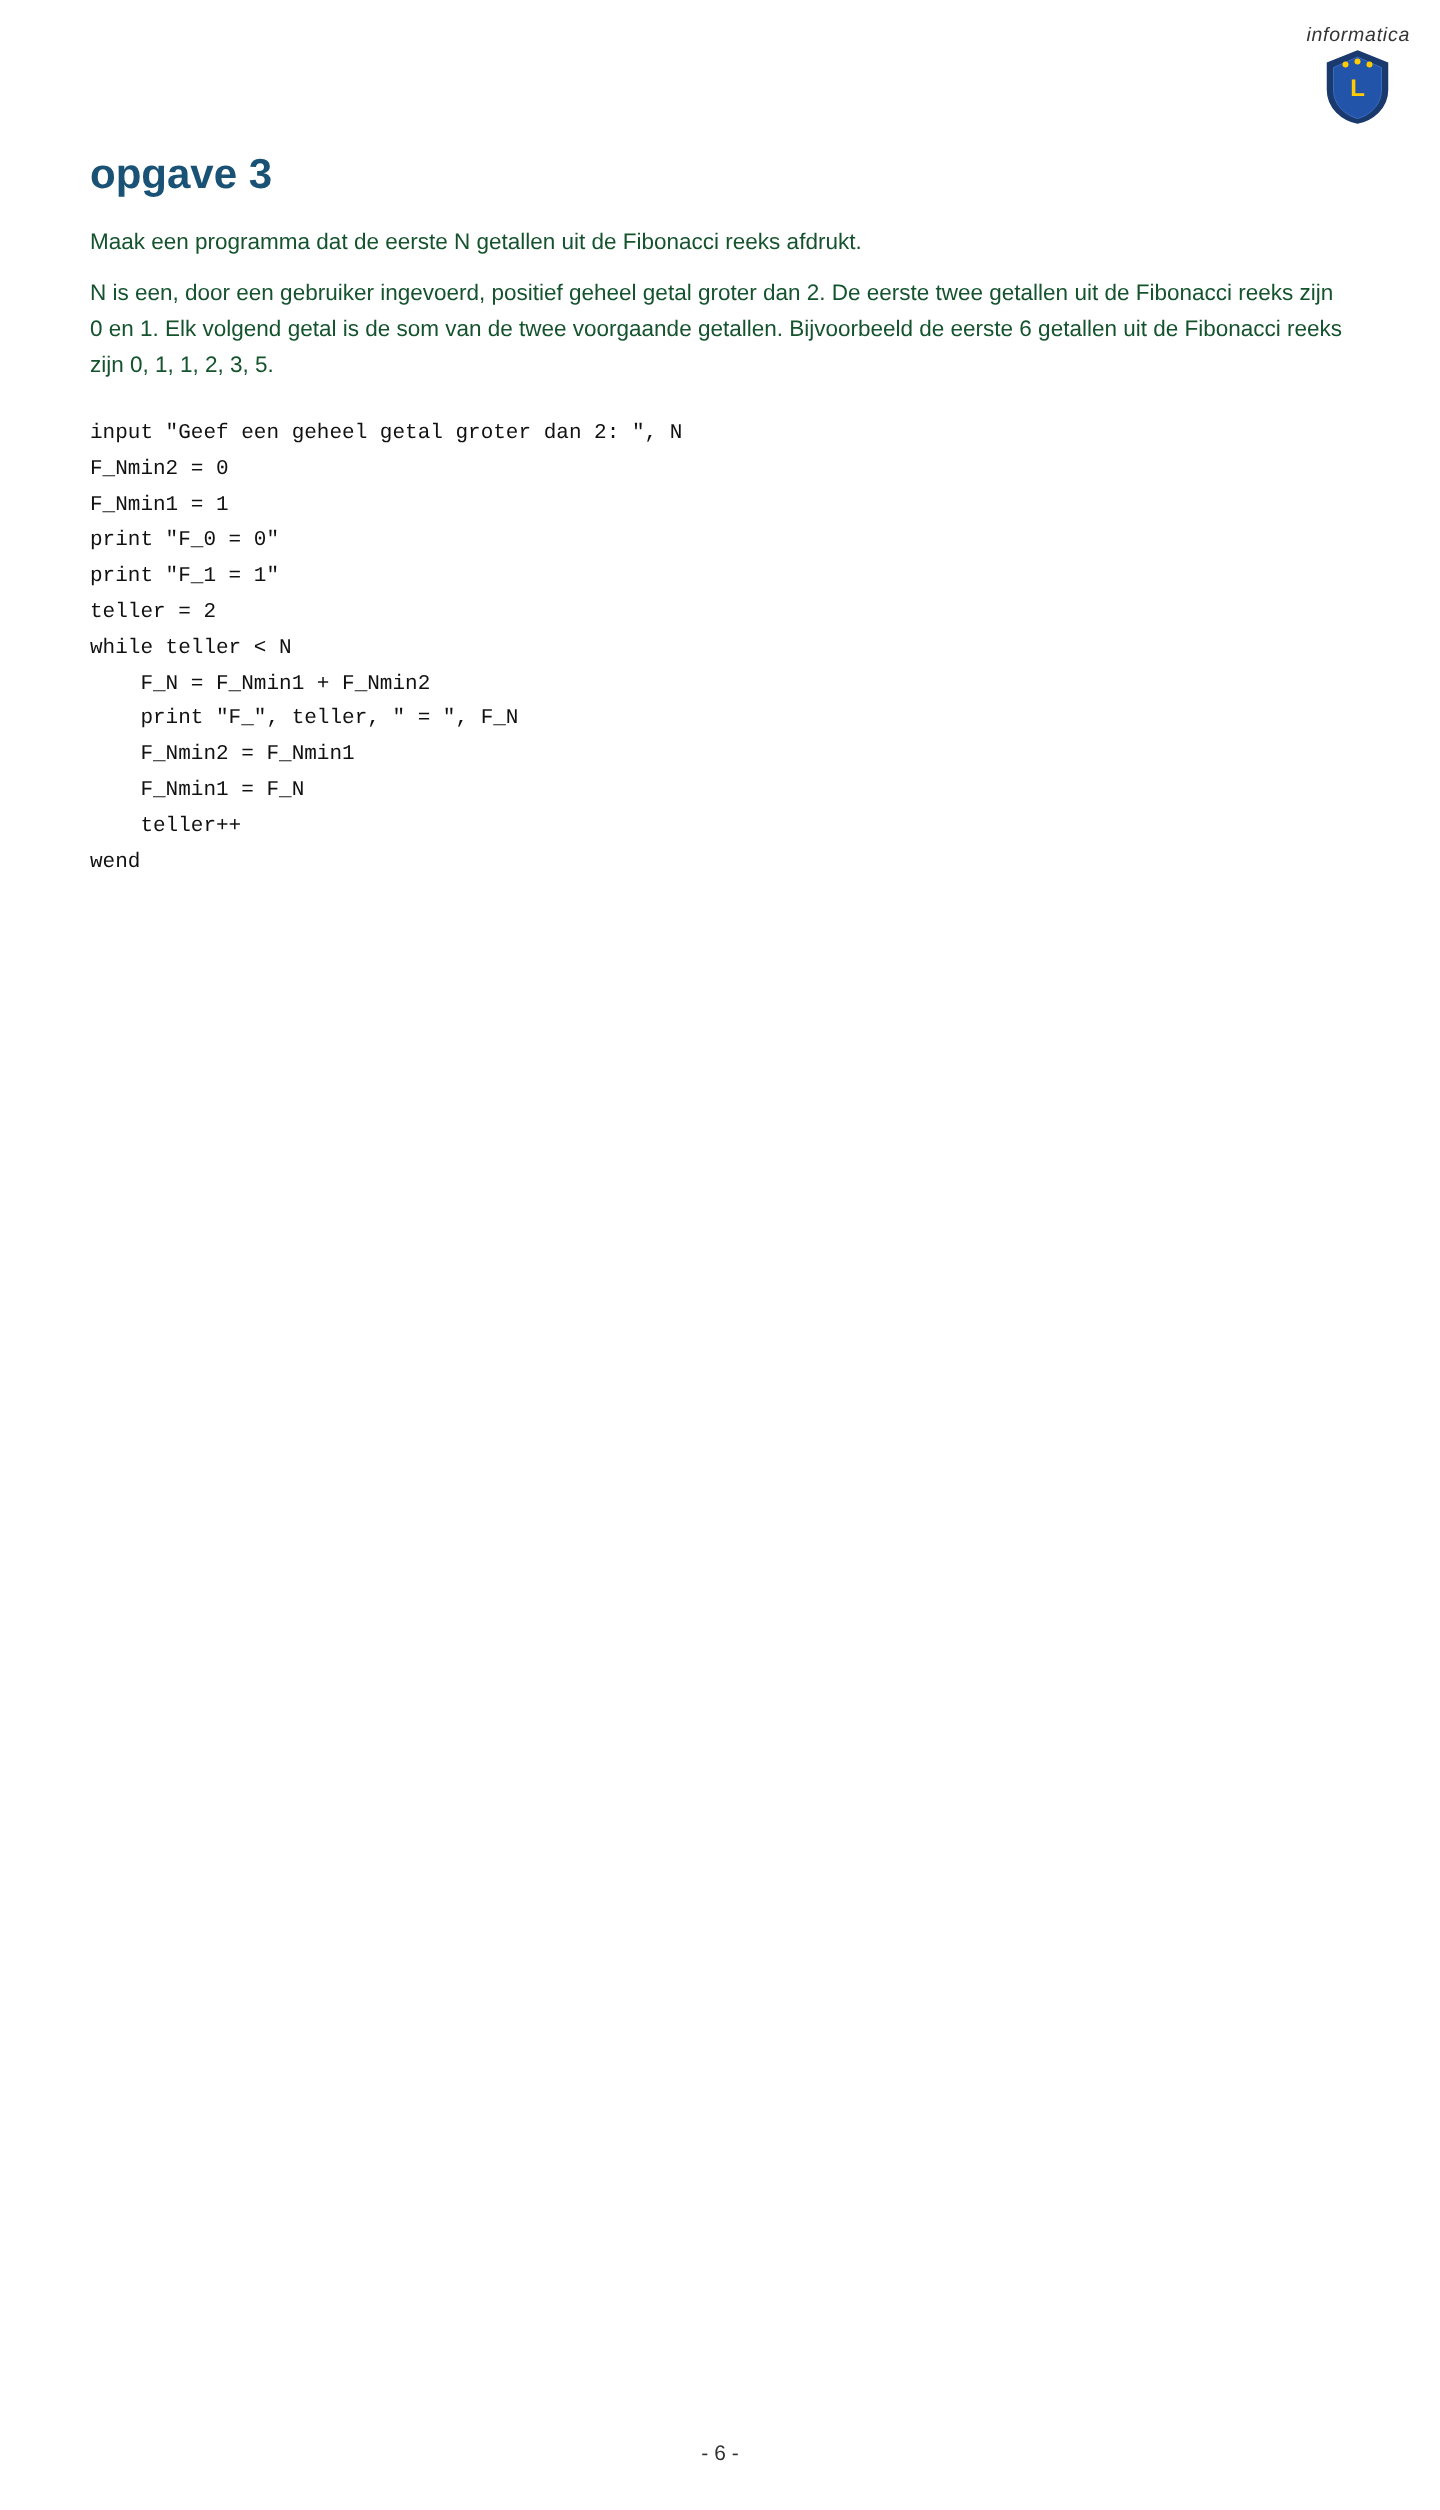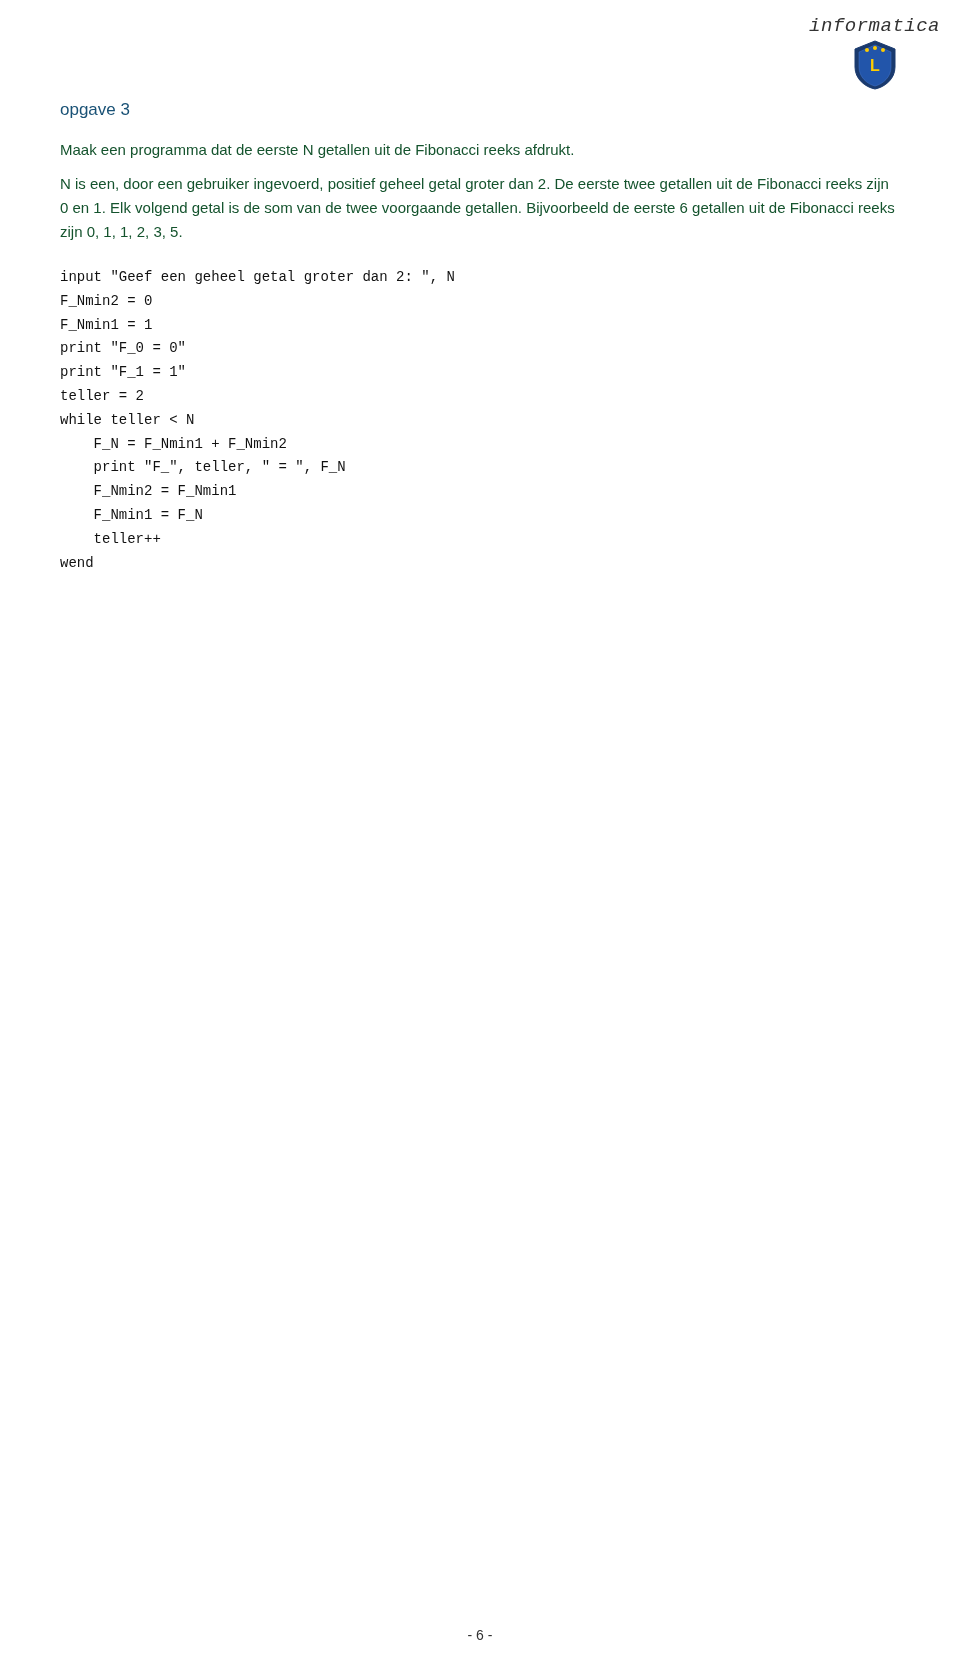"informatica" .logo-text { font-family: Liberation Mono, monospace -> Liberation Sans, sans-serif; font-size: 19px -> 13px }
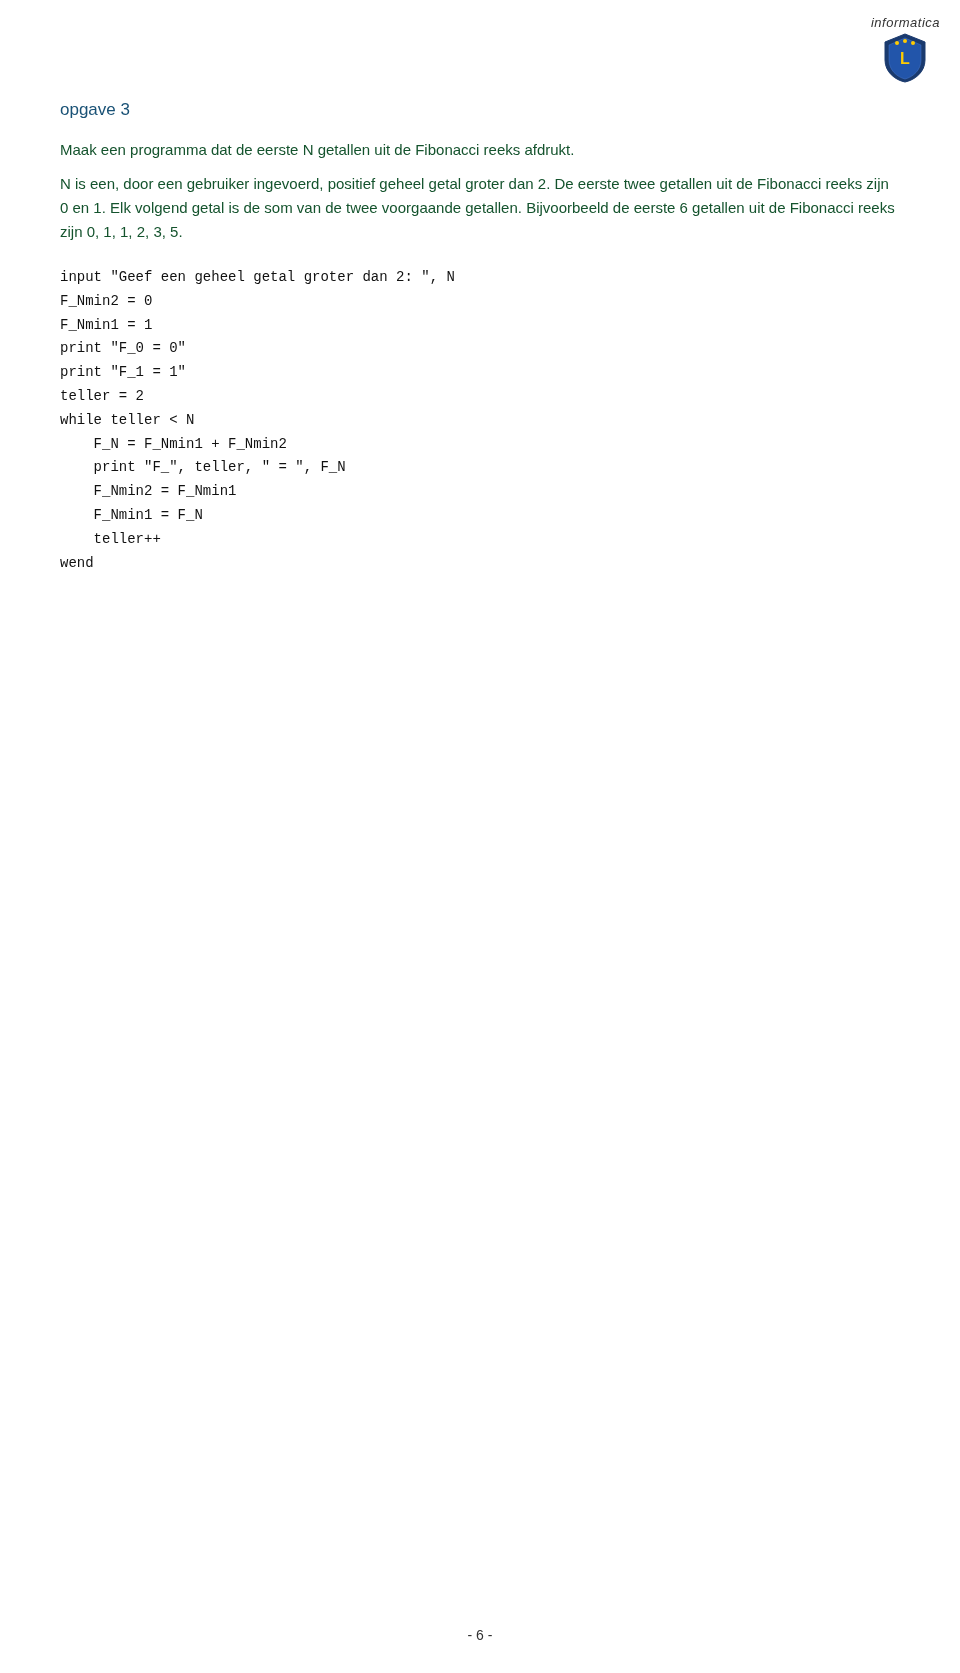"opgave 3" .title { font-size: 17px -> 28px; font-weight: normal -> bold }
